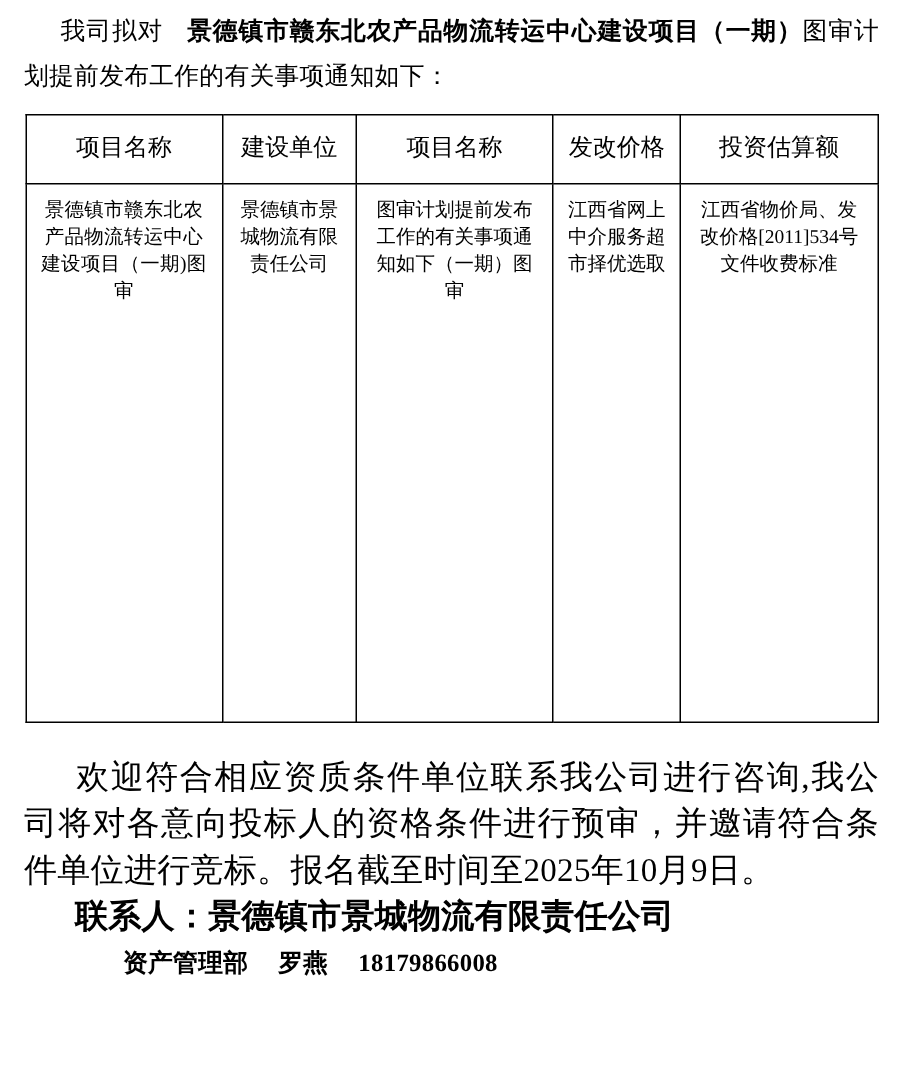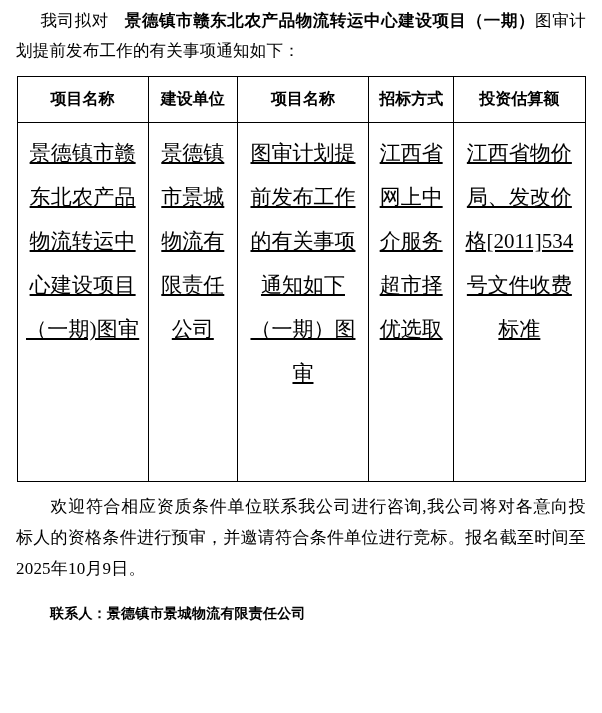"项目名称" table.main th { font-weight: bold -> normal }
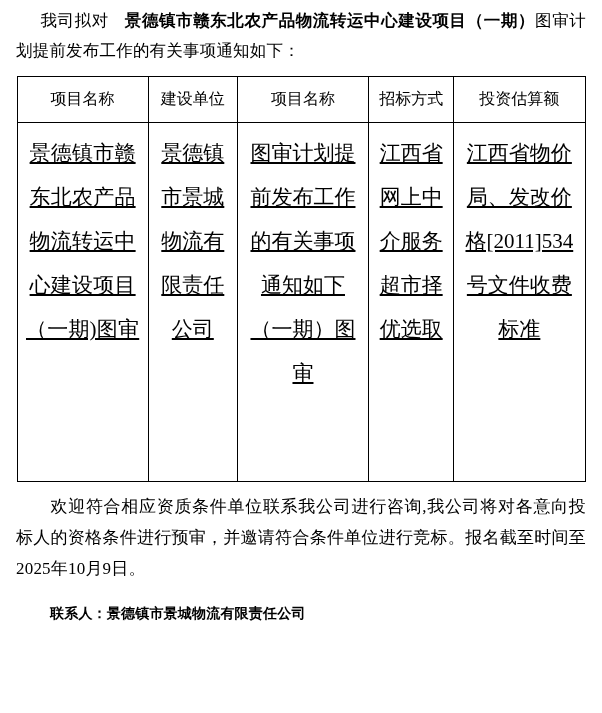"招标方式" th { text: 招标方式 -> 发改价格 }
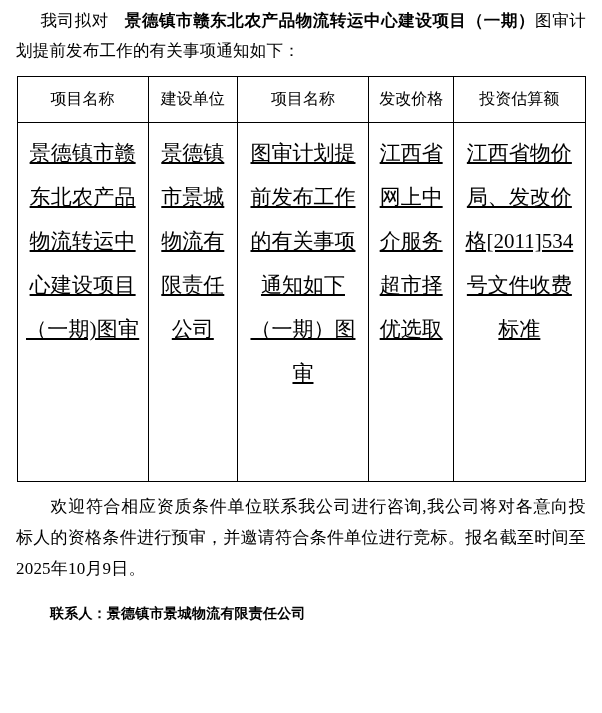"景德镇市赣东北农产品物流转运中心建设项目（一期)图审" table.main td { font-size: 21px -> 13px; line-height: 44px -> 18px; text-decoration: underline -> none }
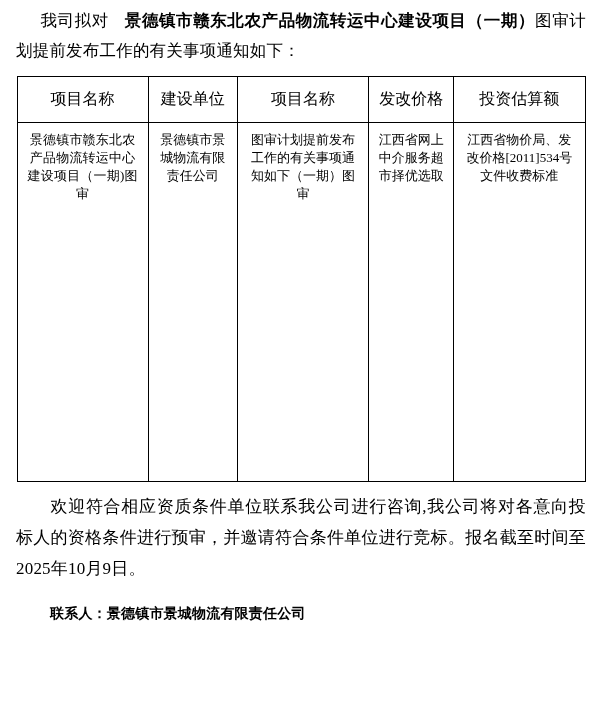"欢迎符合相应资质条件单位联系我公司进行咨询,我公司将对各意向投标人的资格条件进行" .after { font-size: 17px -> 22px; margin-top: 9px -> 20px }
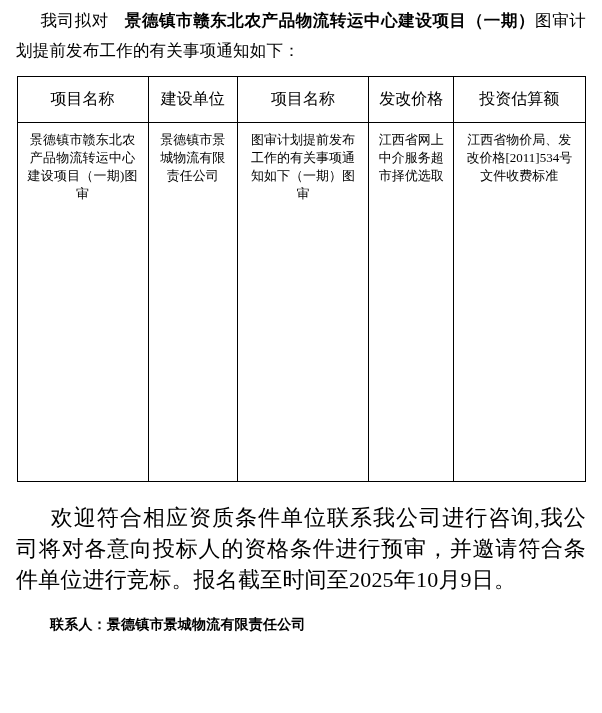"联系人：景德镇市景城物流有限责任公司" .contact { font-size: 14px -> 22px; margin-top: 14px -> none }
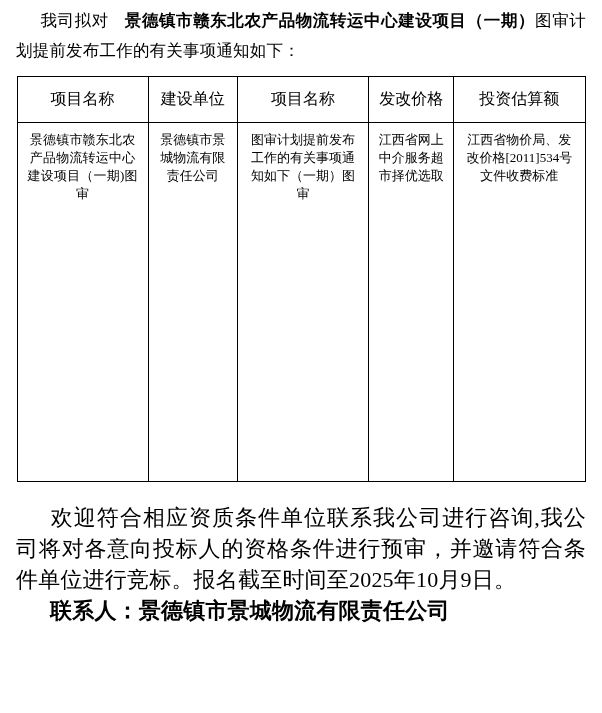"资产管理部 罗燕 18179866008" div.contact-line2 { html: none -> <div> <span></span><span>资产管理部</span><span></span><span>罗燕</span><span></span><span>18179866008</span> </div> }
